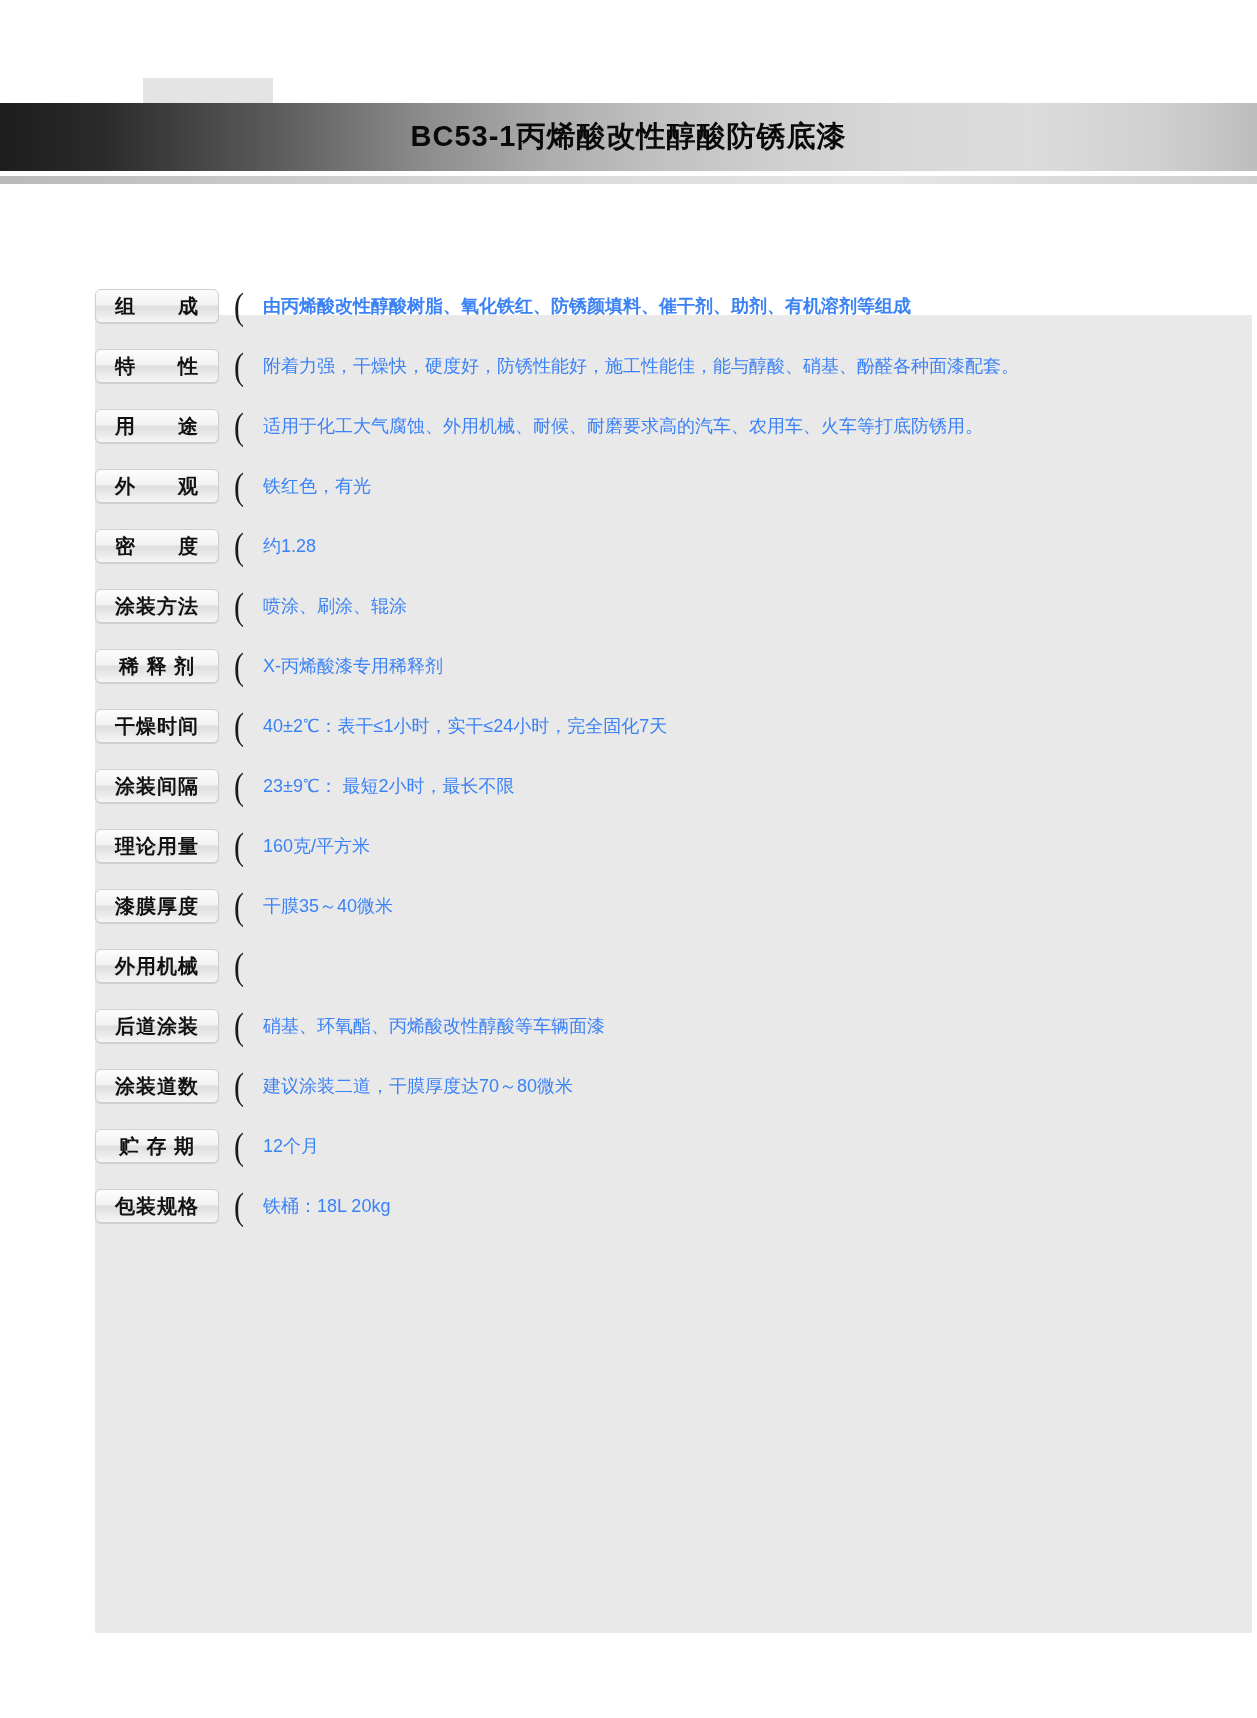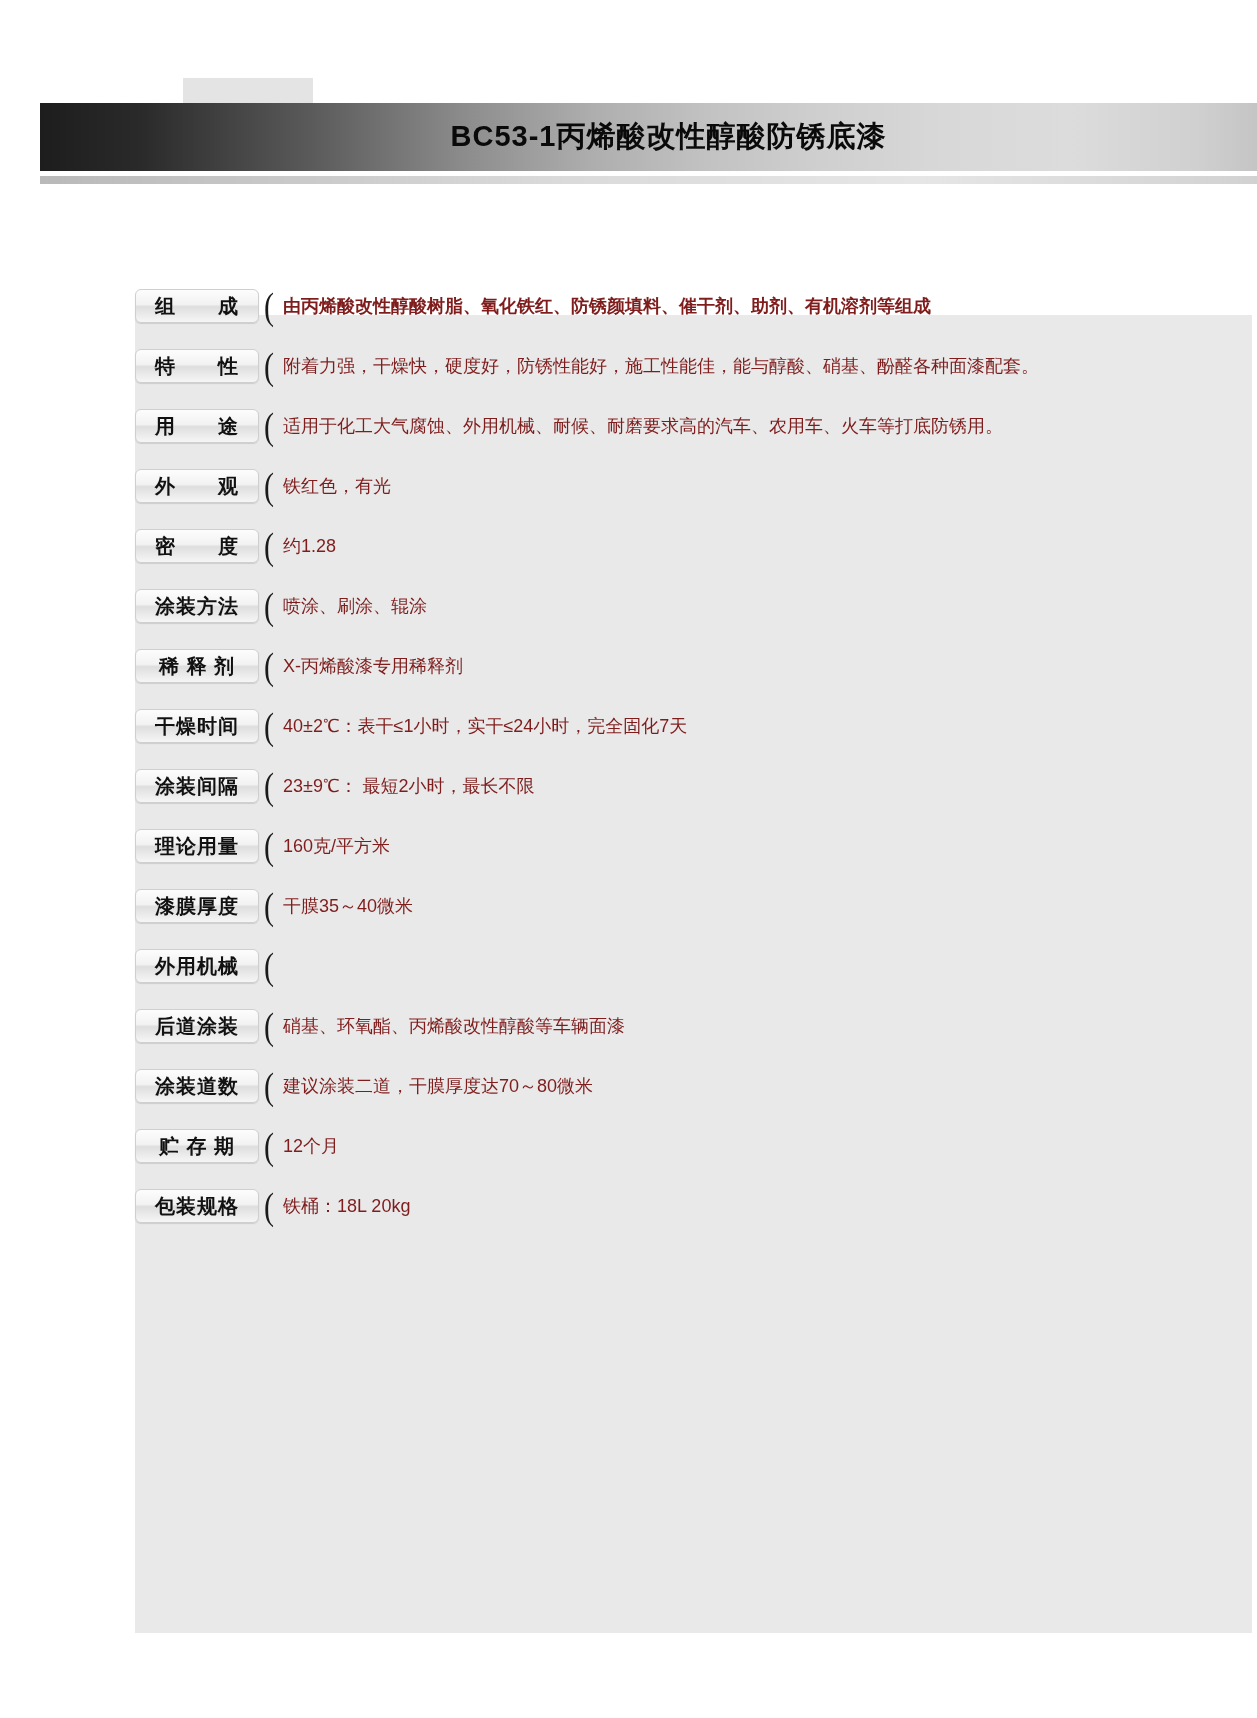"BC53-1丙烯酸改性醇酸防锈底漆" .page { margin-left: 40px -> none }
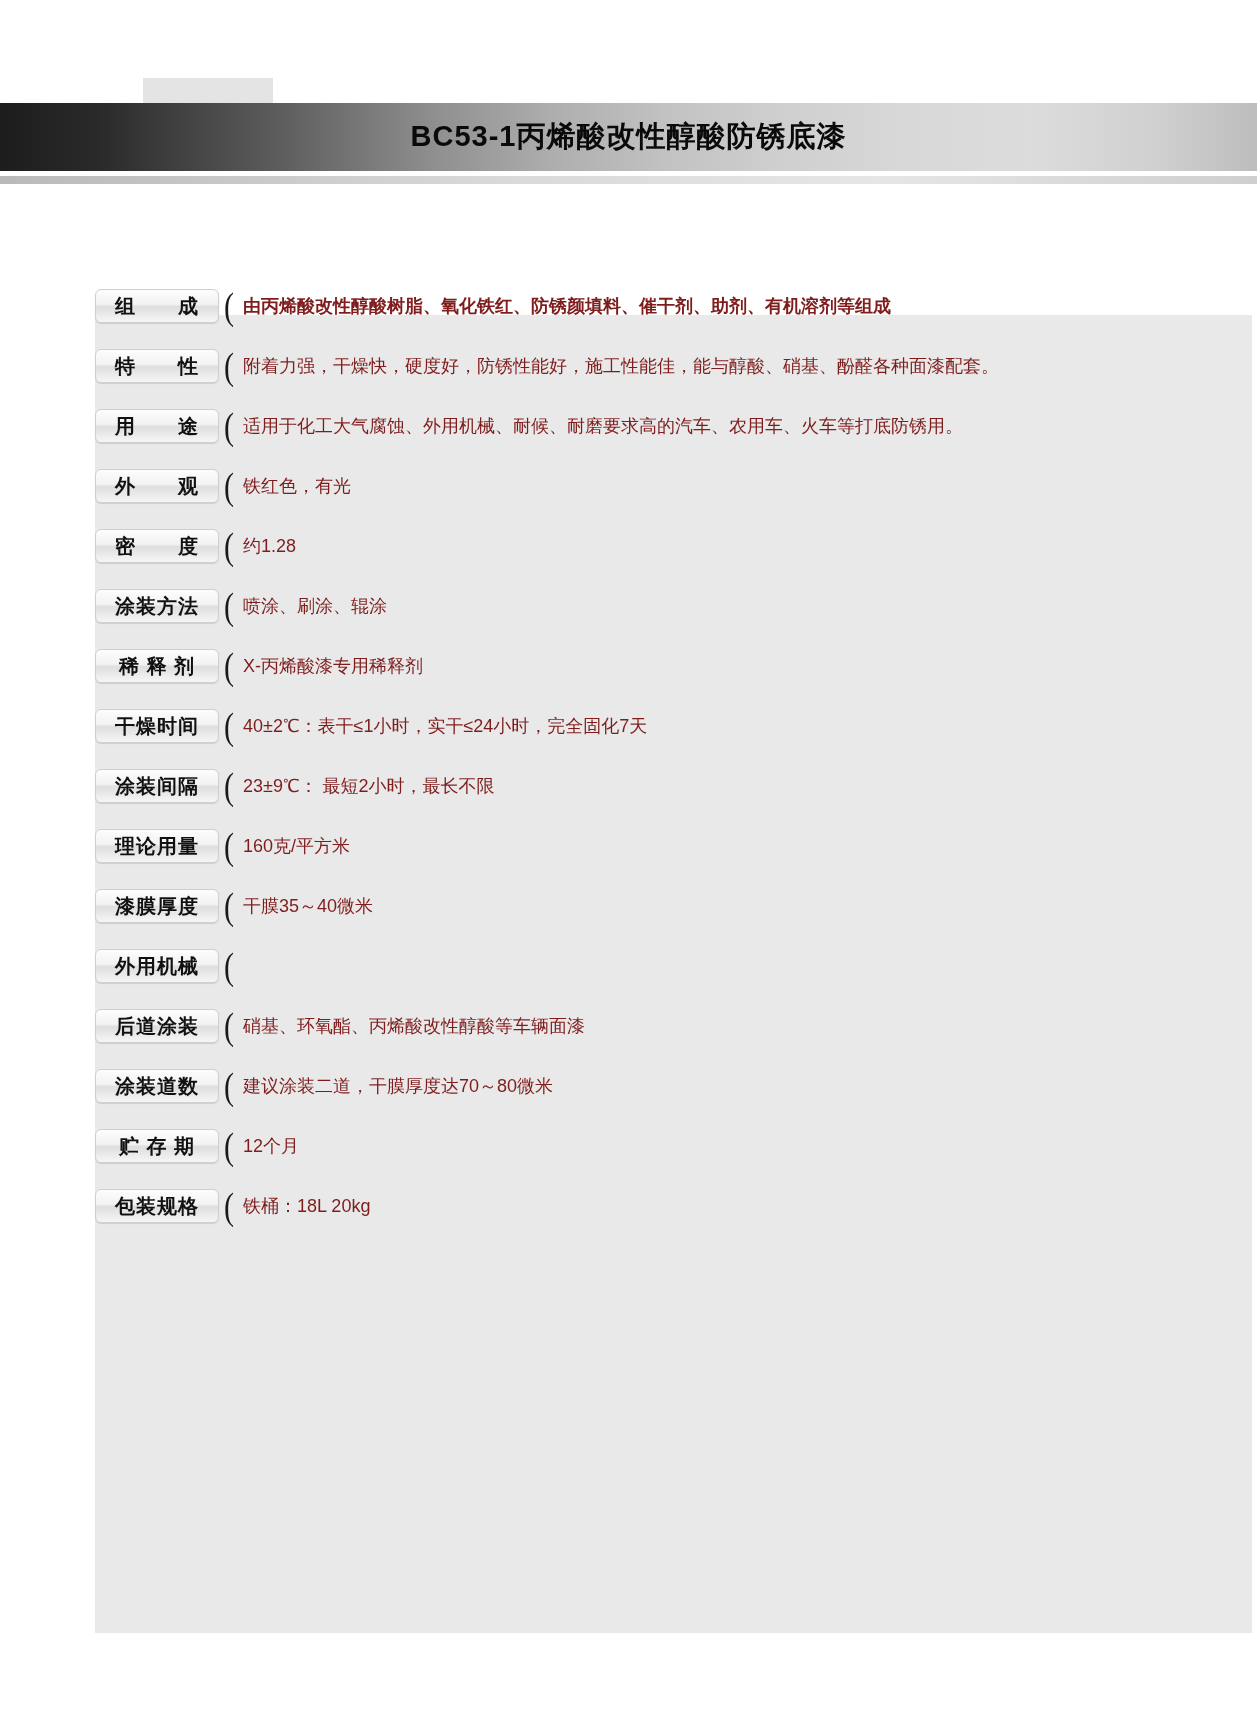"组 成" .spec-row { gap: none -> 10px }
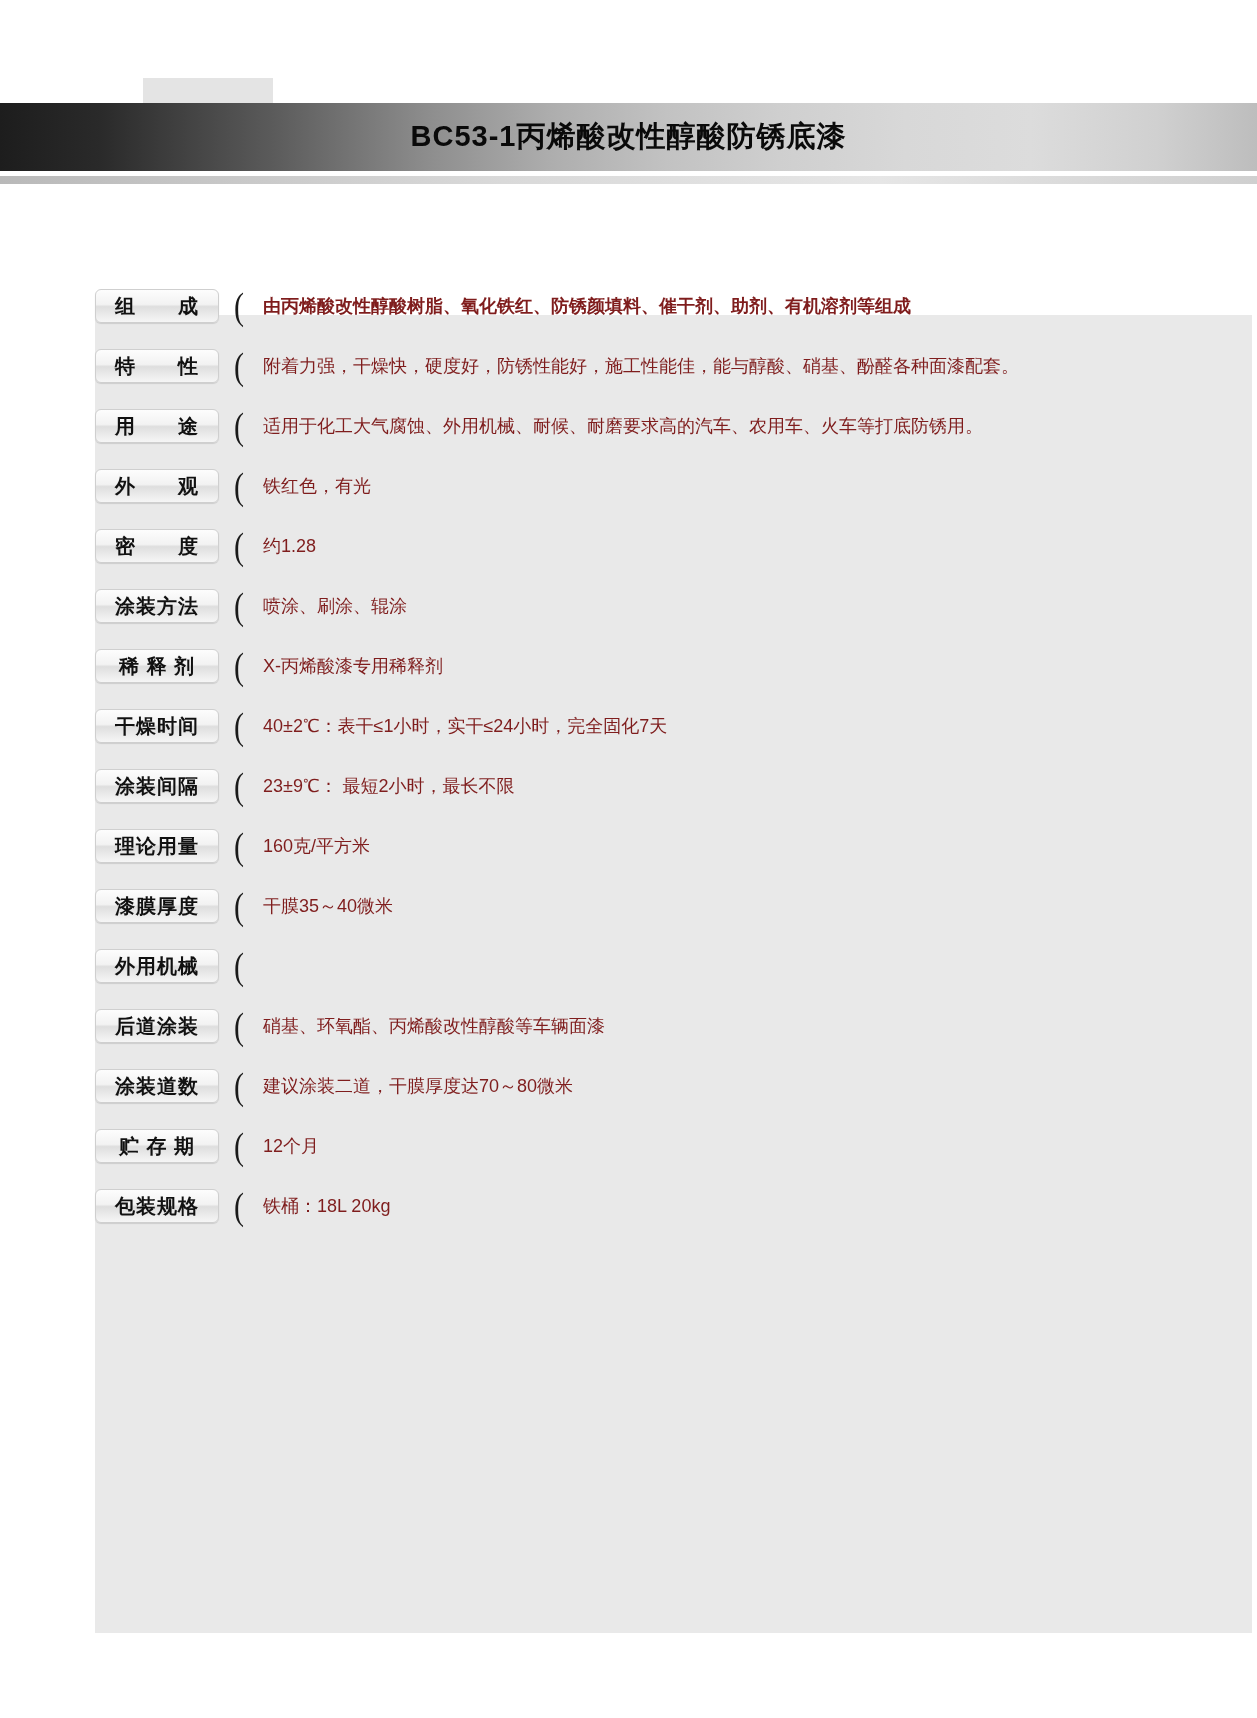"由丙烯酸改性醇酸树脂、氧化铁红、防锈颜填料、催干剂、助剂、有机溶剂等组成" .spec-value { color: #7f1d1d -> #3b82f6 }
